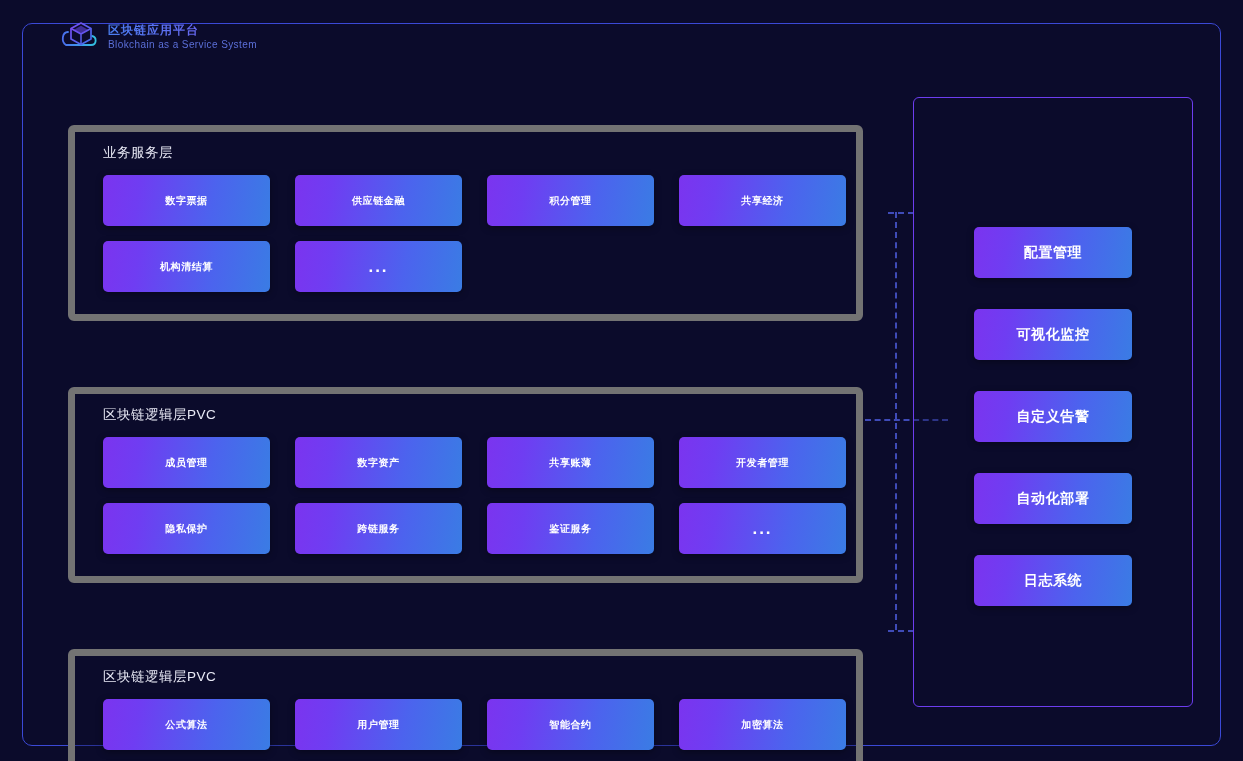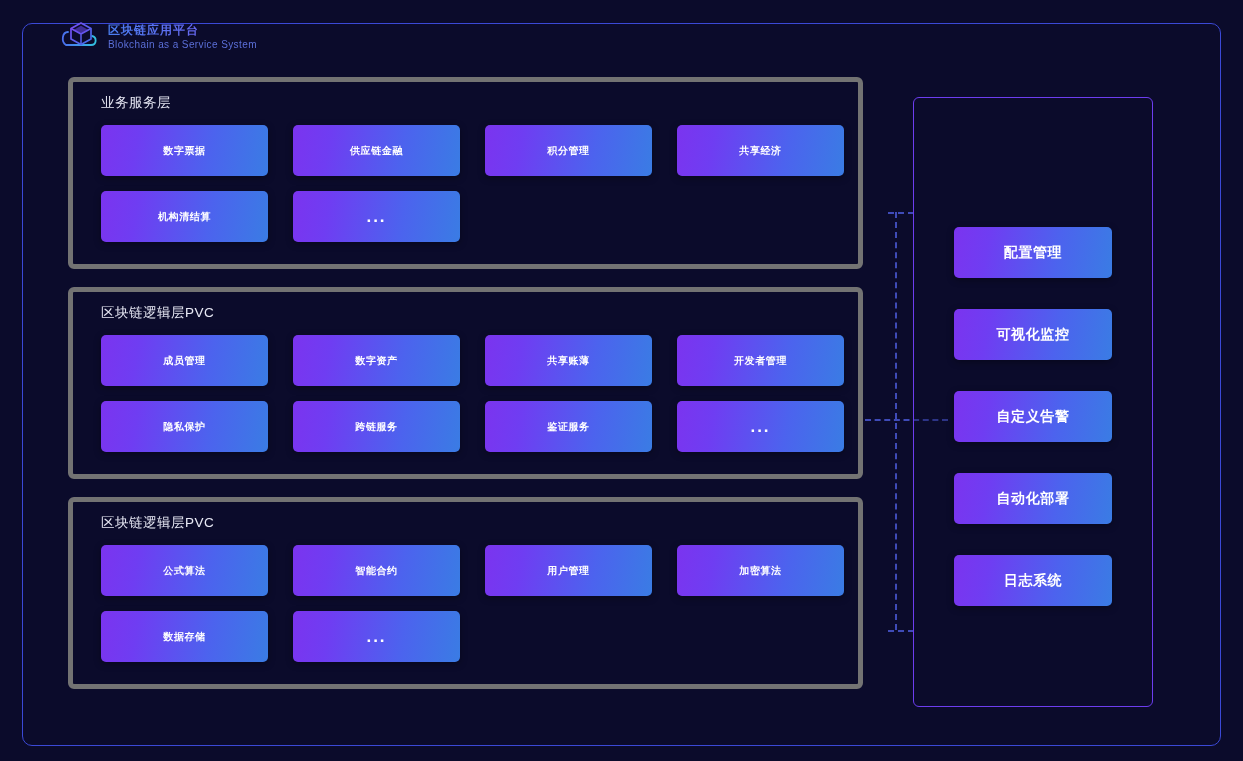"业务服务层" .layer-panel { border: 5px solid #737373 -> 7px solid #737373; margin-top: none -> 48px }
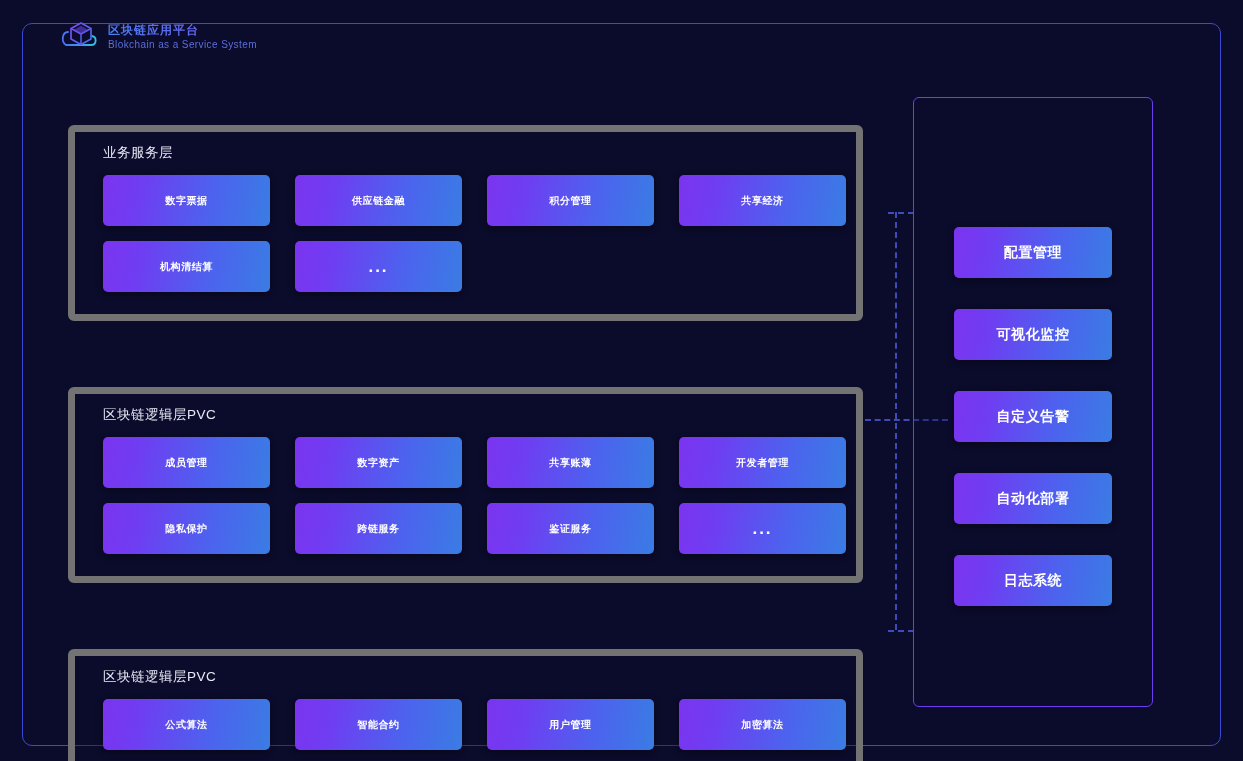"配置管理" .right-panel { width: 240px -> 280px }
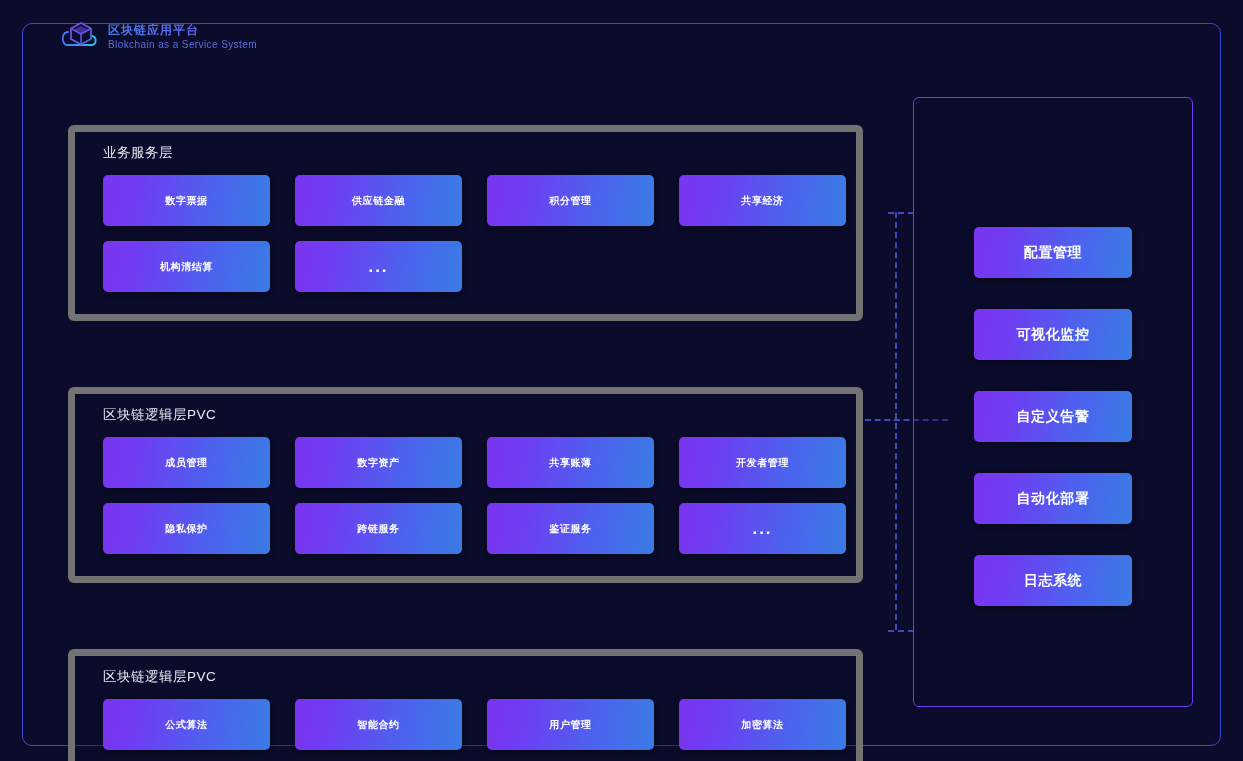"智能合约" div.tile { order: before "用户管理" -> after "用户管理" }
